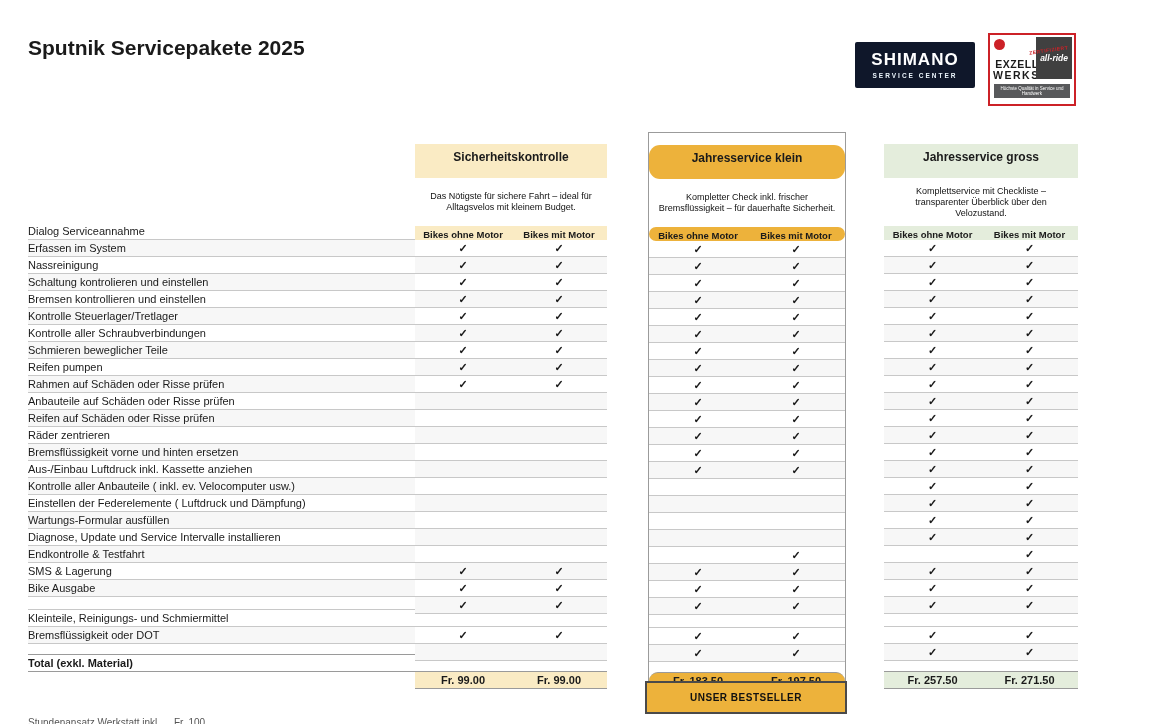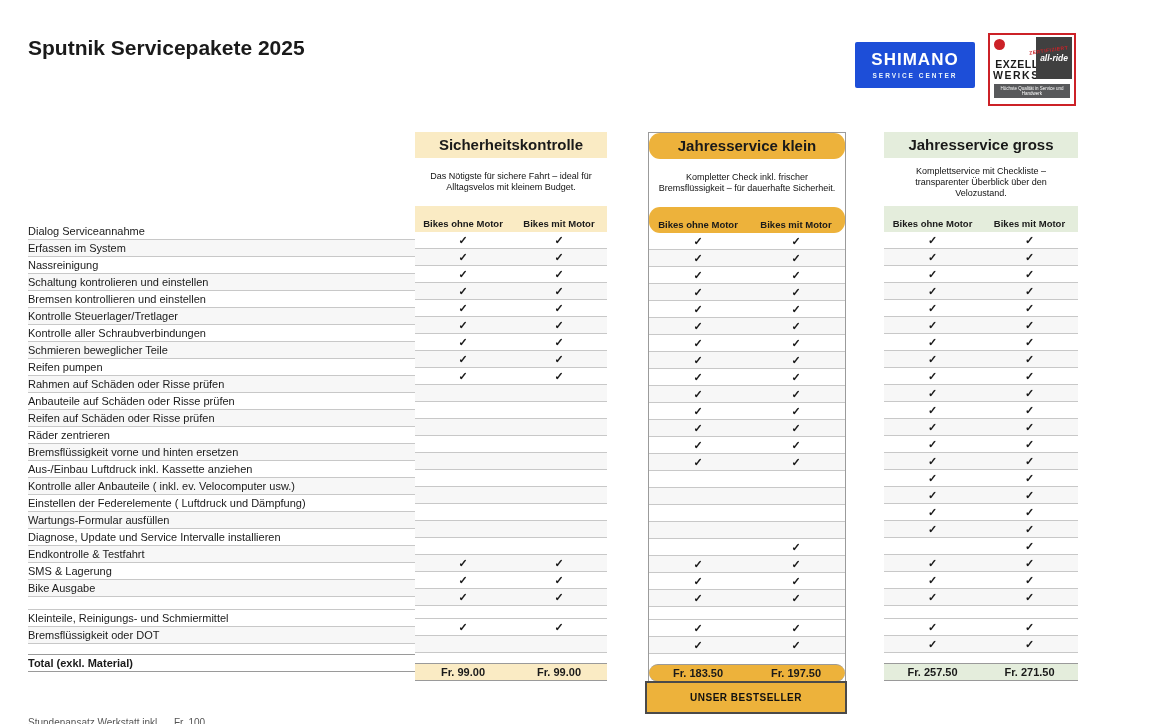"SHIMANO" .shimano { background: #1d4ed8 -> #0f172a }
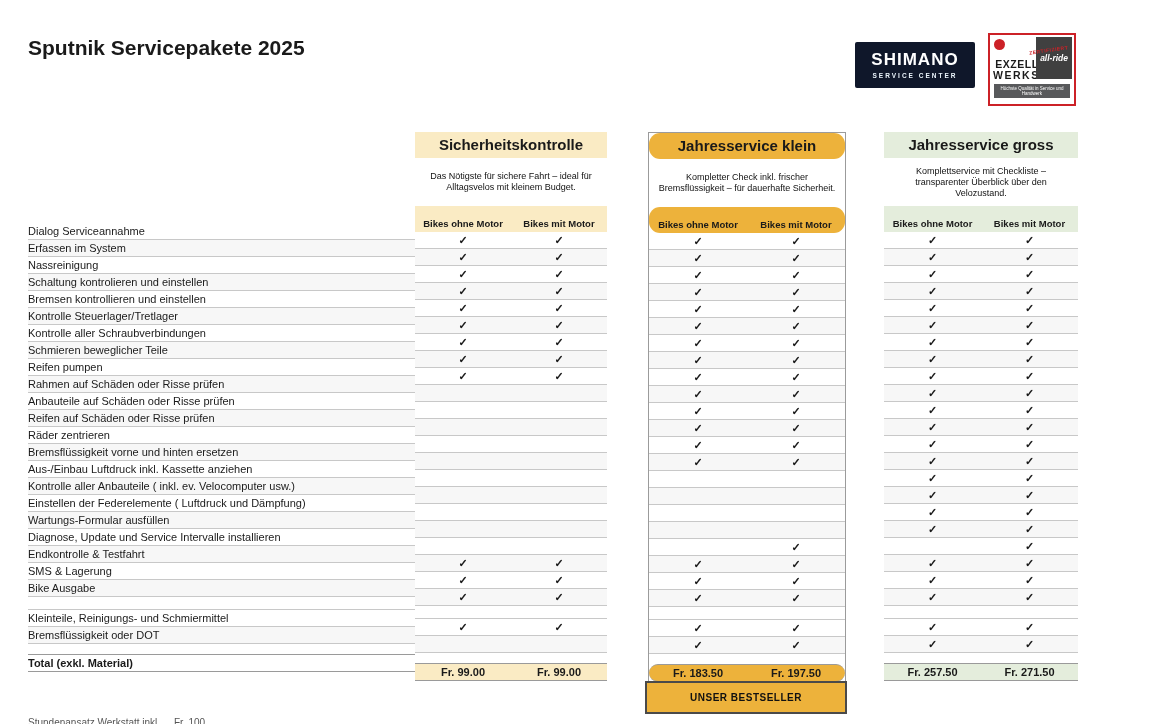"Sicherheitskontrolle" .pkg-title { font-size: 15px -> 12px; height: 26px -> 34px; margin-top: none -> 12px }
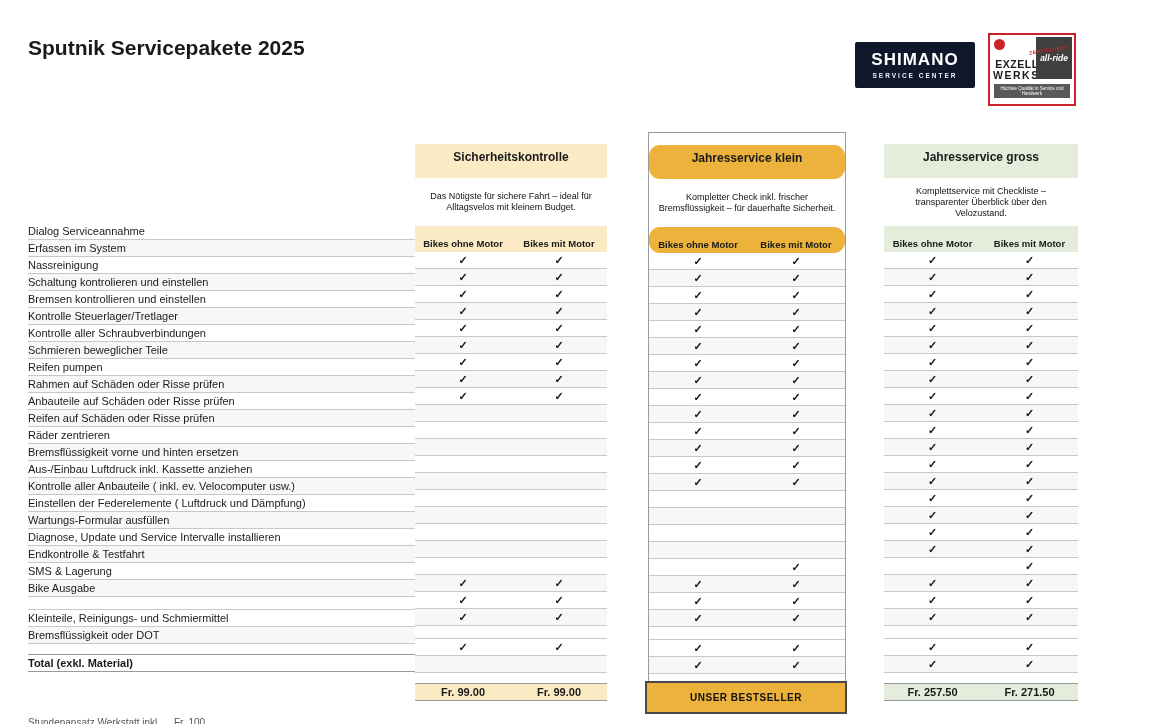"Bikes ohne Motor" .pkg-sub { align-items: flex-end -> flex-start; height: 26px -> 14px }
